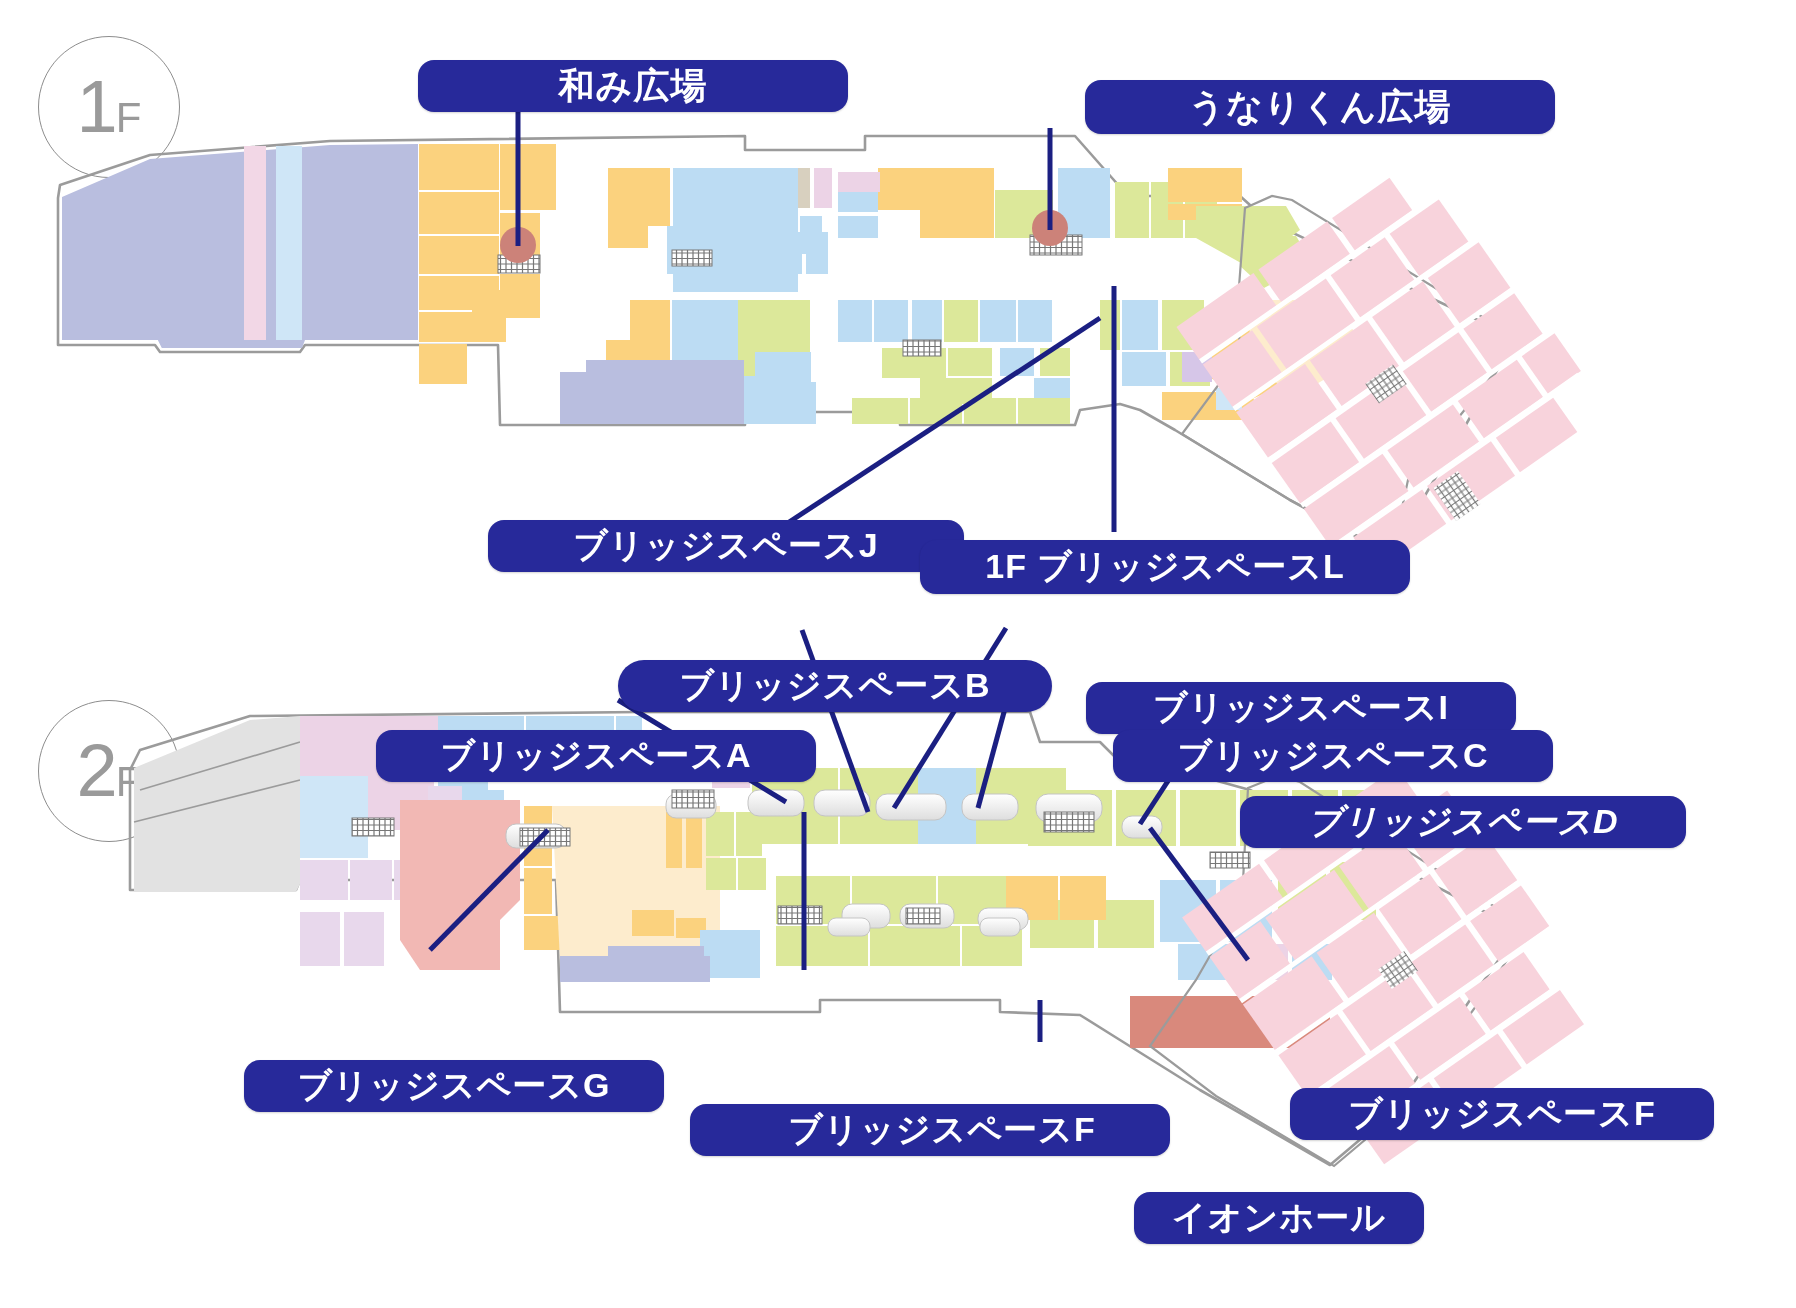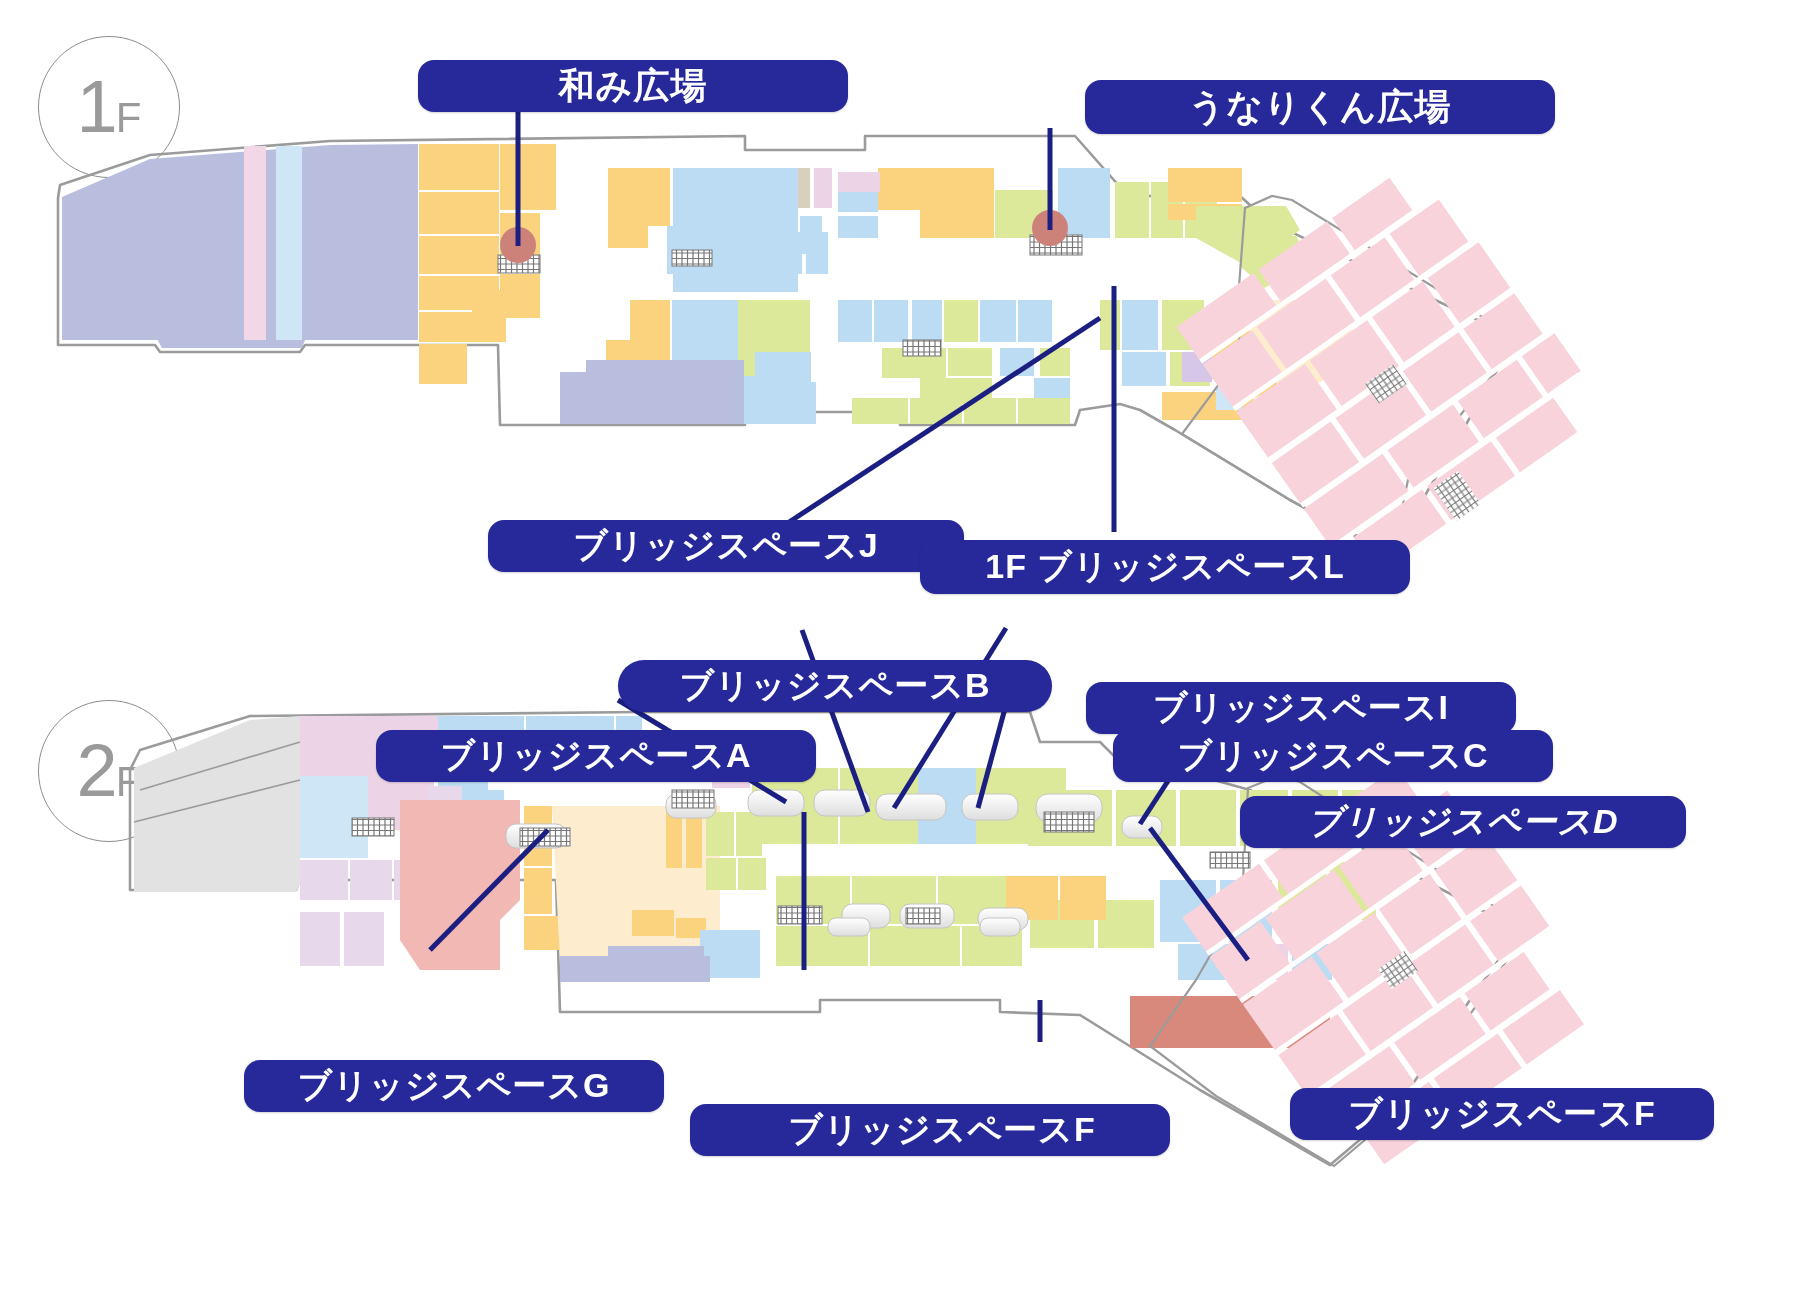"イオンホール" div.pill { html: none -> <div> <span>イオンホール</span> </div> }
